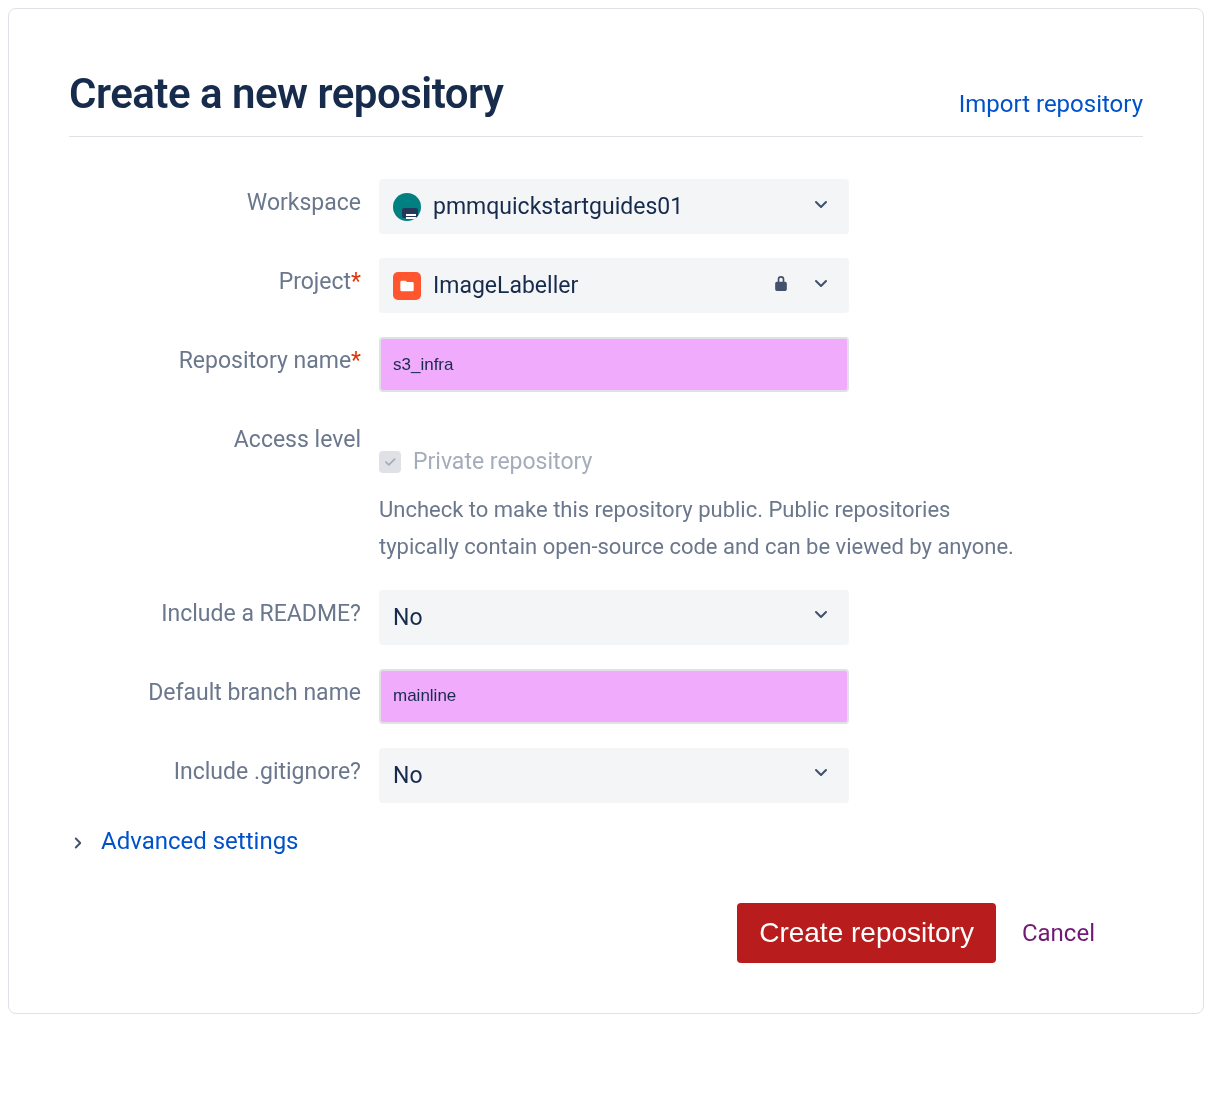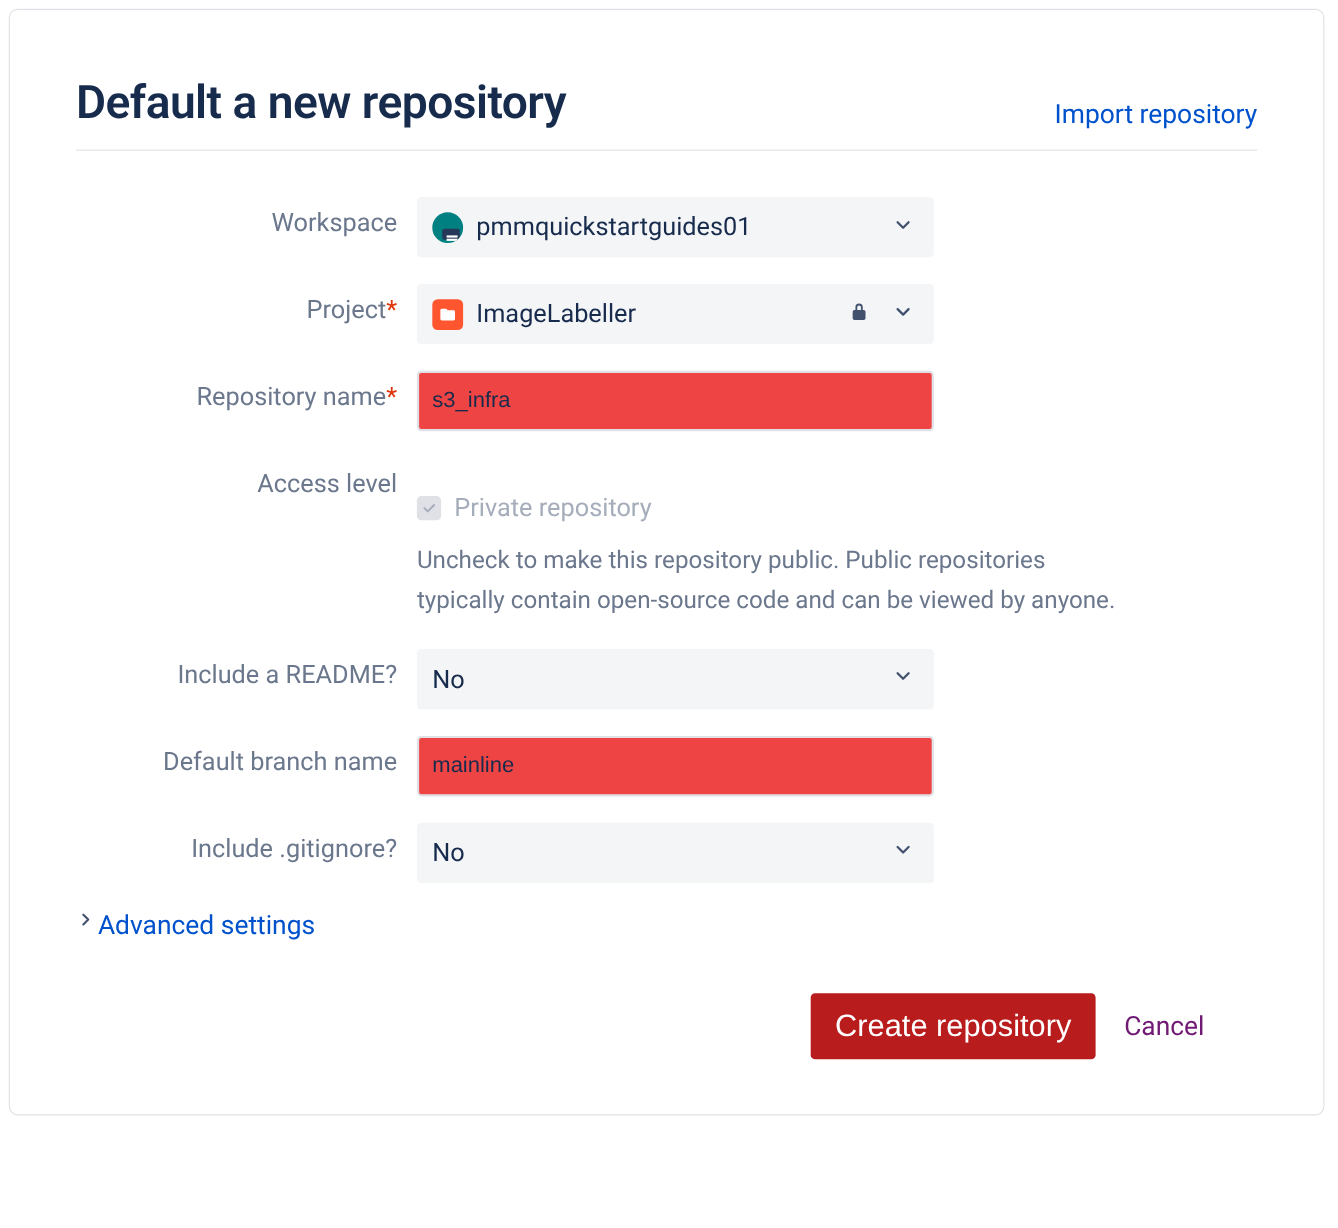"Default a new repository" h1.title { text: Default -> Create }
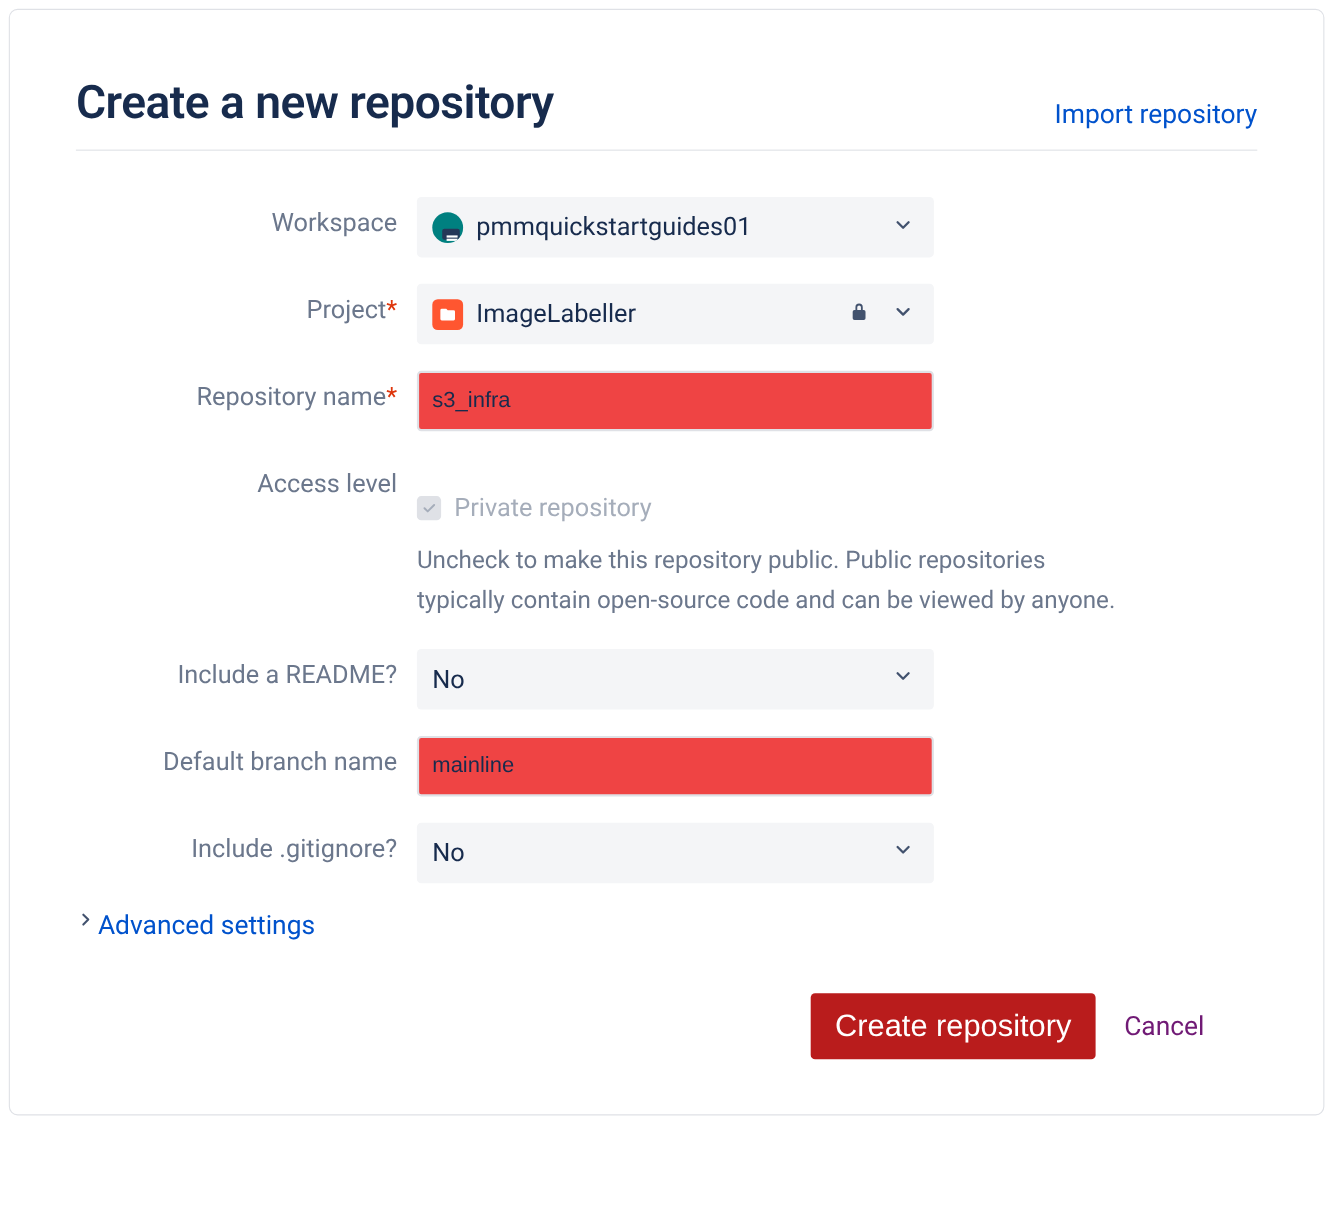"s3_infra" .text-input { background: #ef4444 -> #f0abfc; font-size: 20px -> 17px }
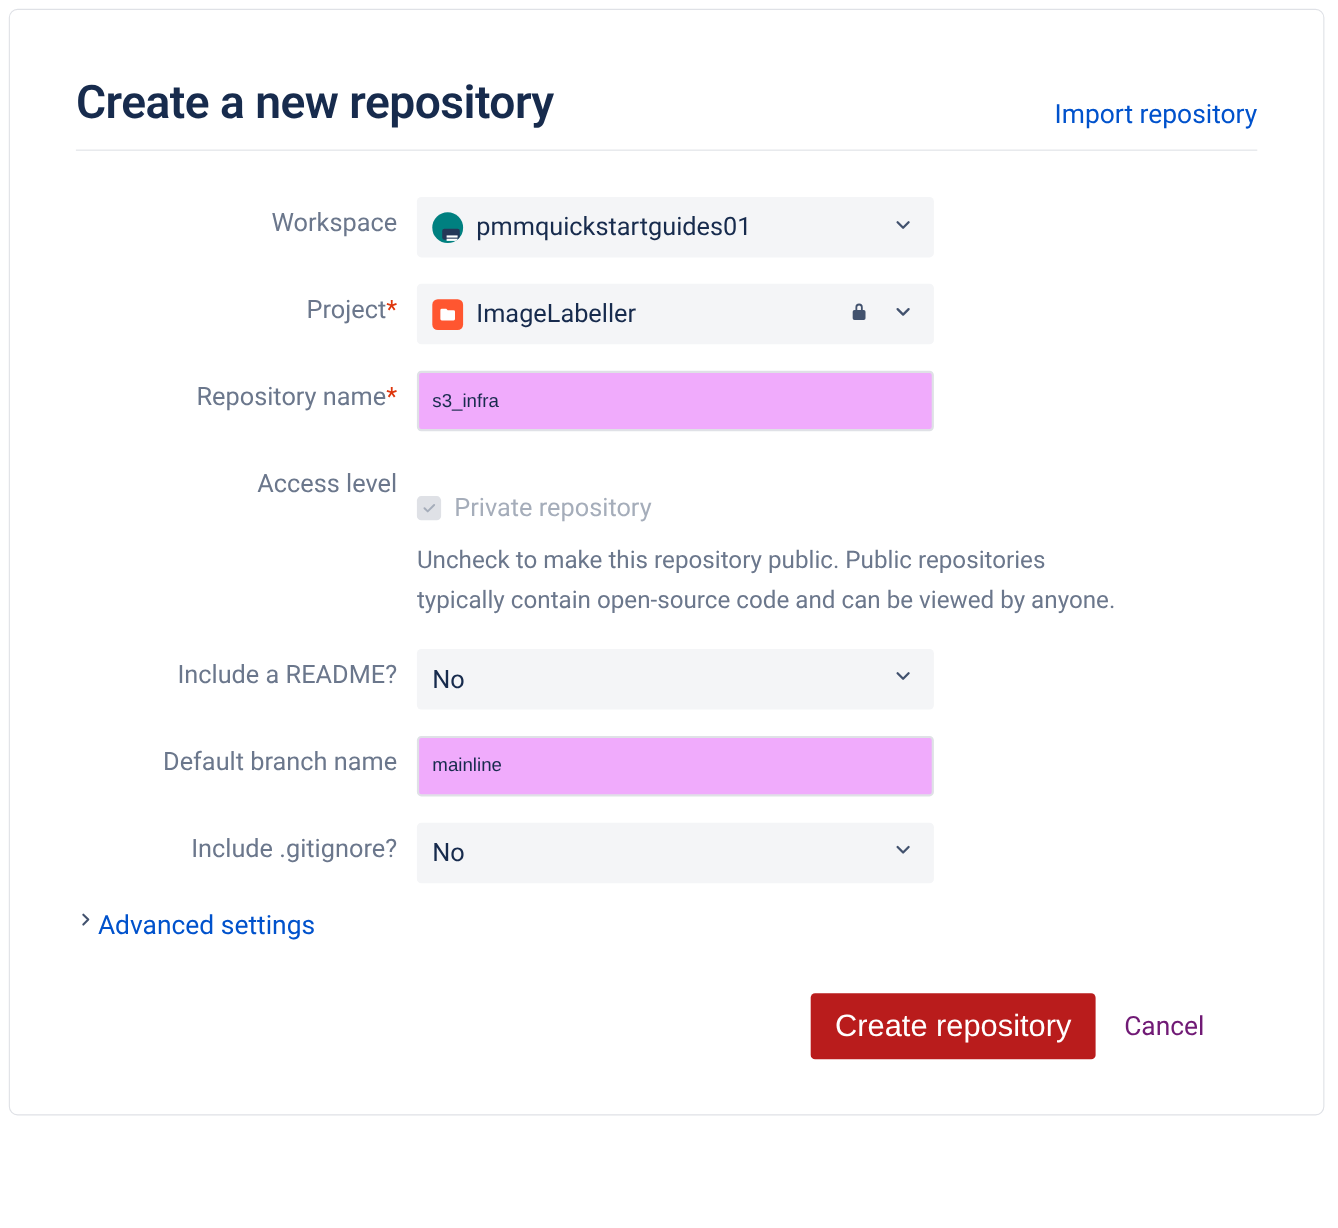"Advanced settings" .advanced-row { align-items: flex-start -> flex-end; gap: 2px -> 14px }
